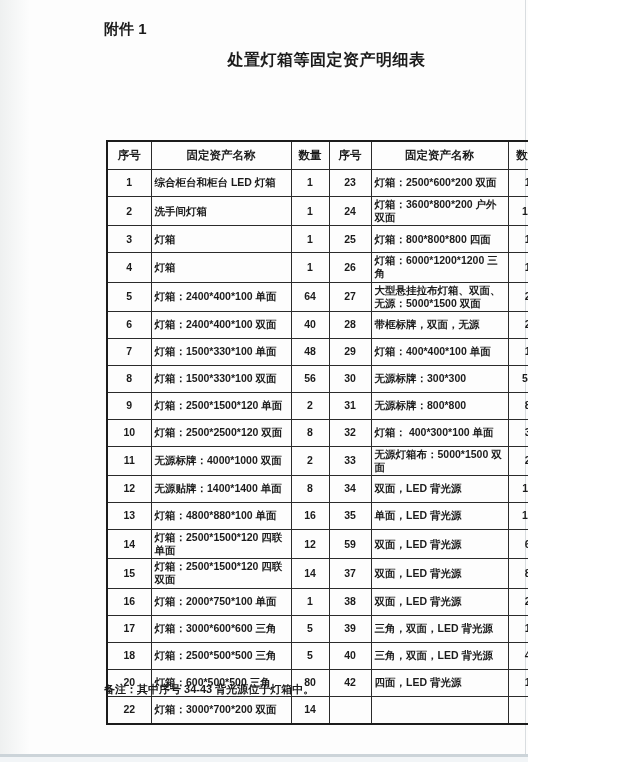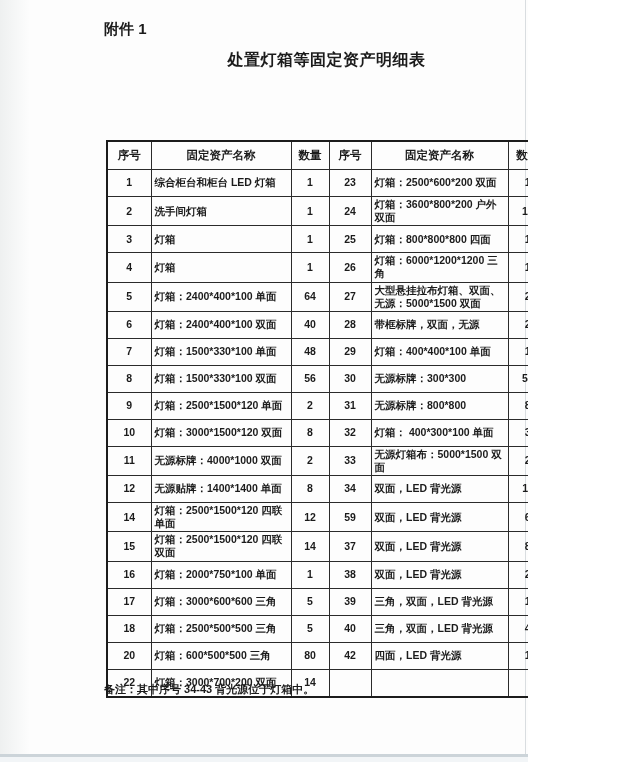"灯箱：3000*1500*120 双面" td.c-name { text: 3000*1500 -> 2500*2500 }
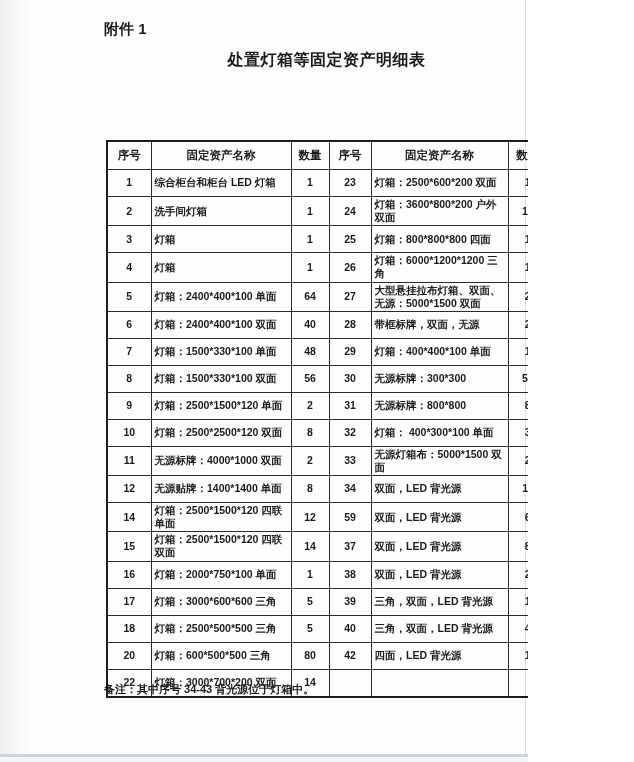"13" tr { html: none -> <tr> <td>13</td> <td>灯箱：4800*880*100 单面</td> <td>16</td> <td>35</td> <td>单面，LED 背光源</td> <td>10</td> </tr> }
